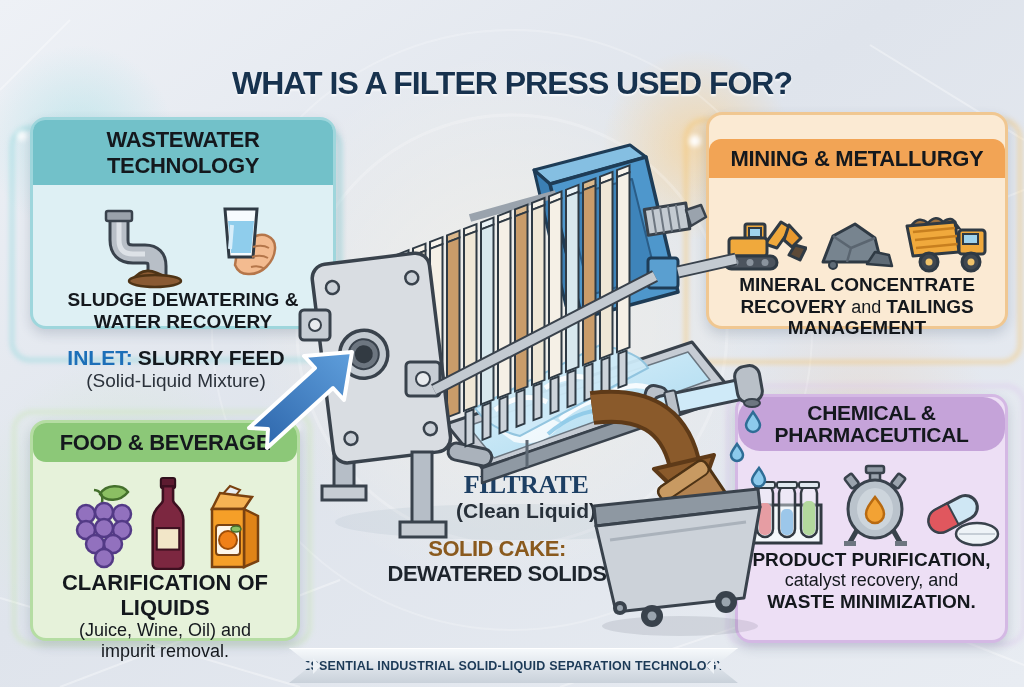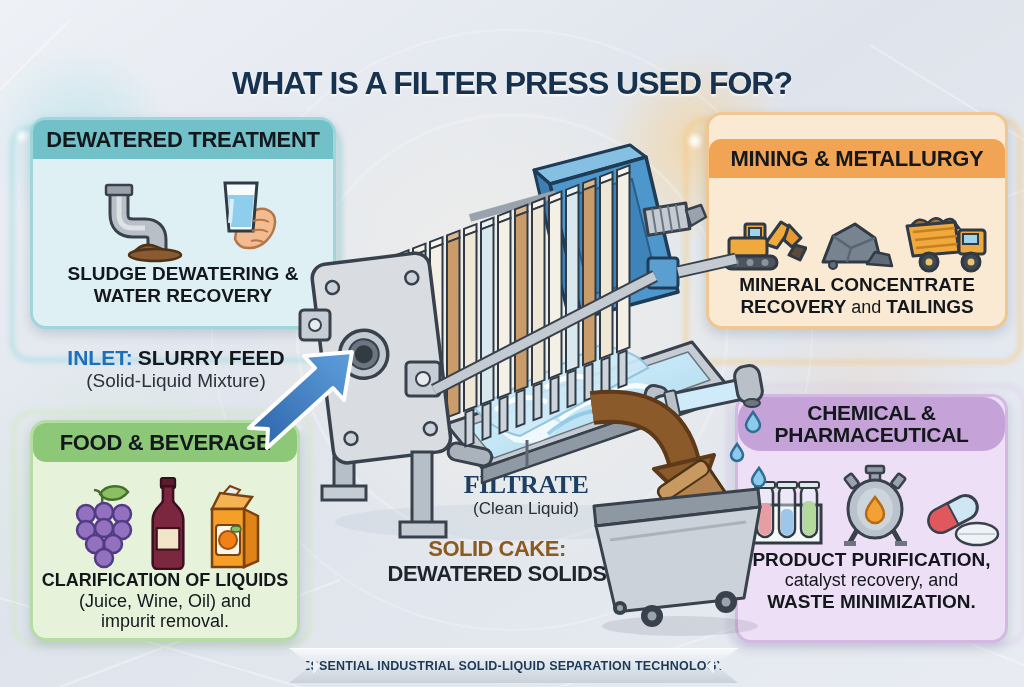"DEWATERED TREATMENT" div.box-banner { text: DEWATERED TREATMENT -> WASTEWATER TECHNOLOGY }
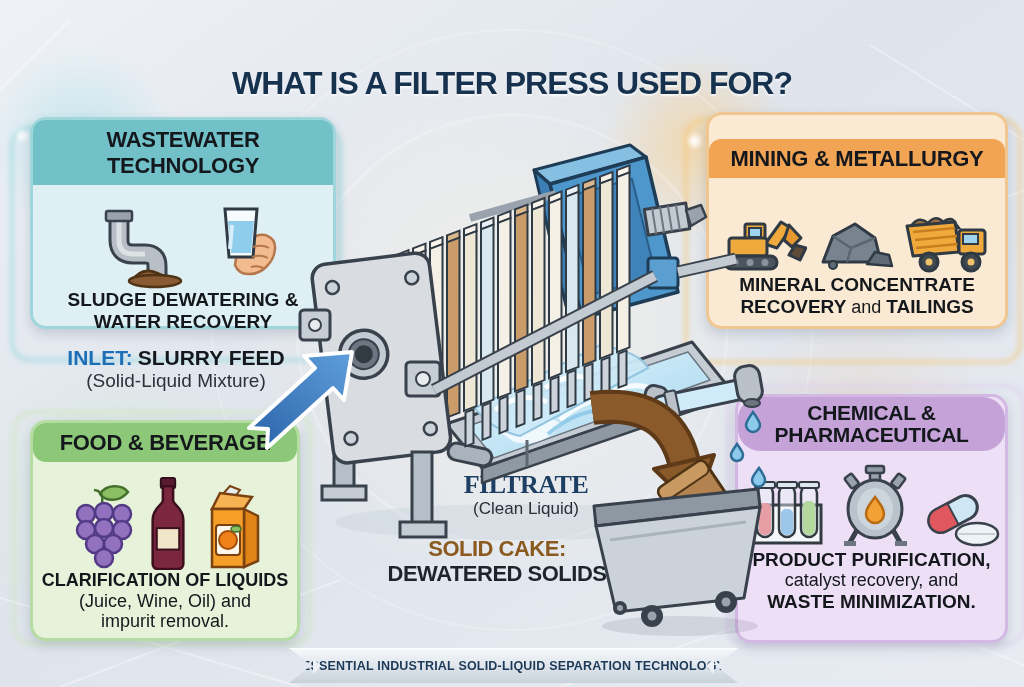"MANAGEMENT" div.bb { html: none -> <div>MANAGEMENT</div> }
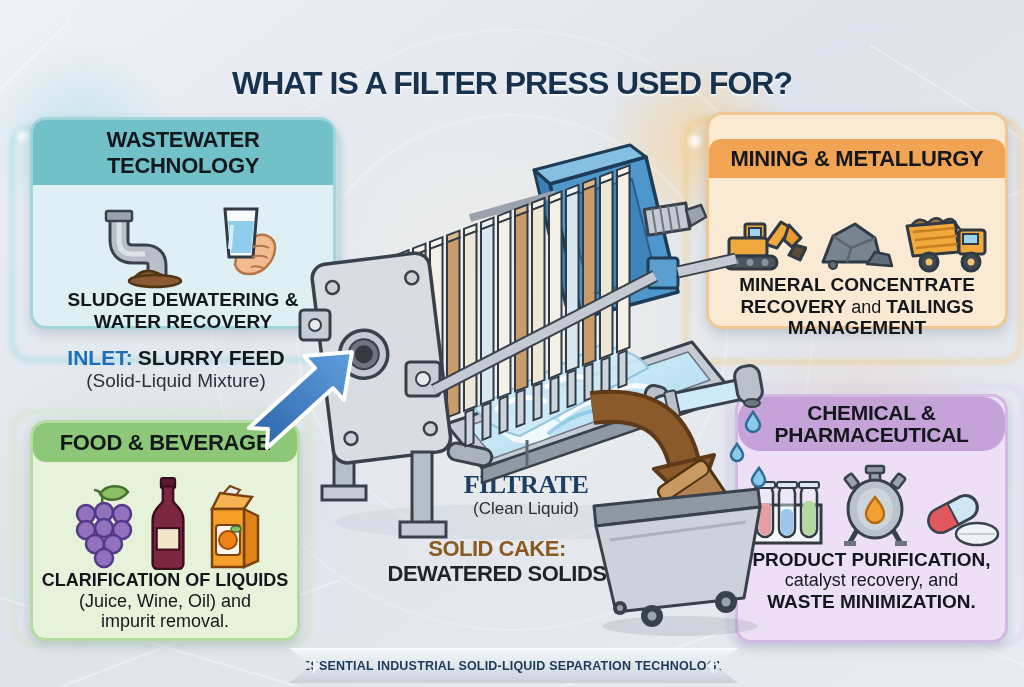"(Clean Liquid)" .lbl-filtrate .l2 { font-size: 17px -> 21px; font-weight: none -> bold }
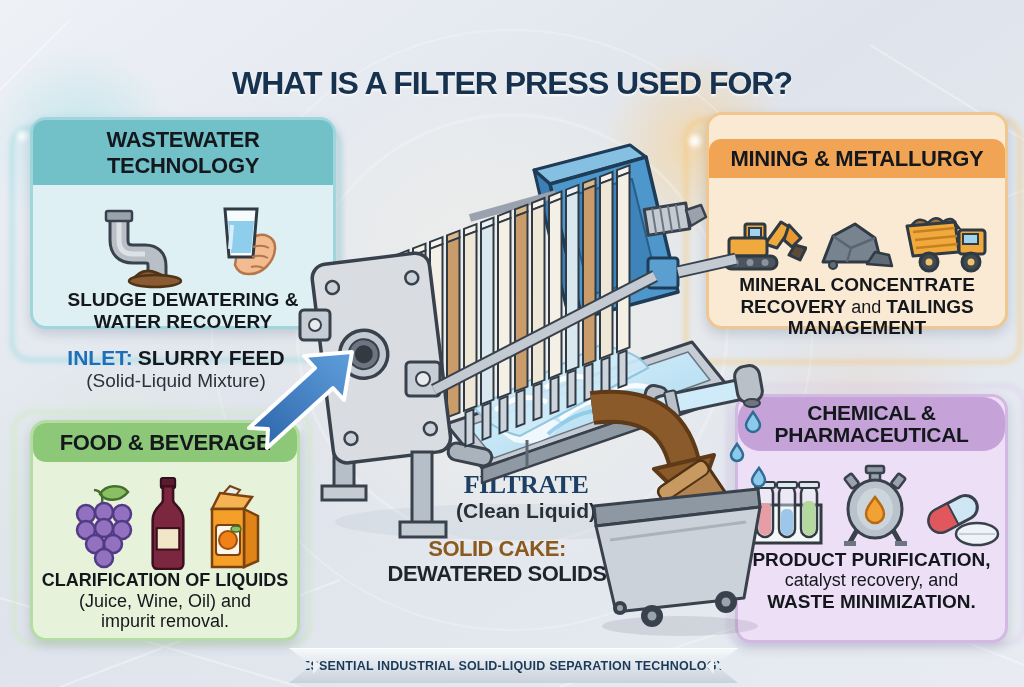"CLARIFICATION OF LIQUIDS" .bb.small { font-size: 18px -> 22px }
